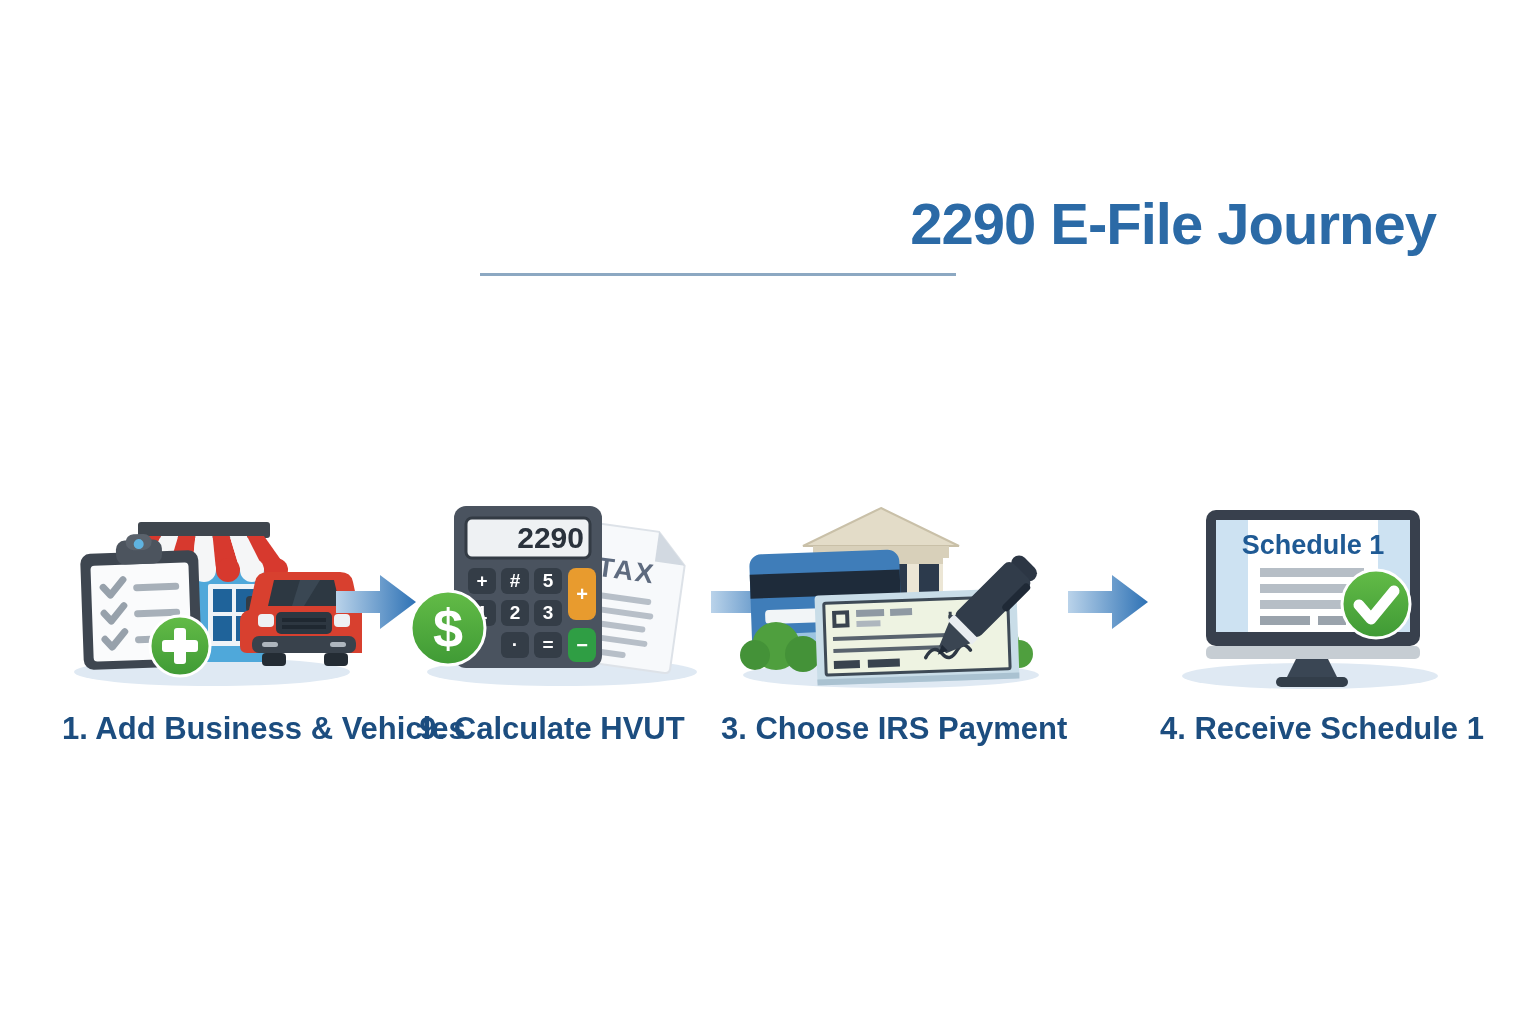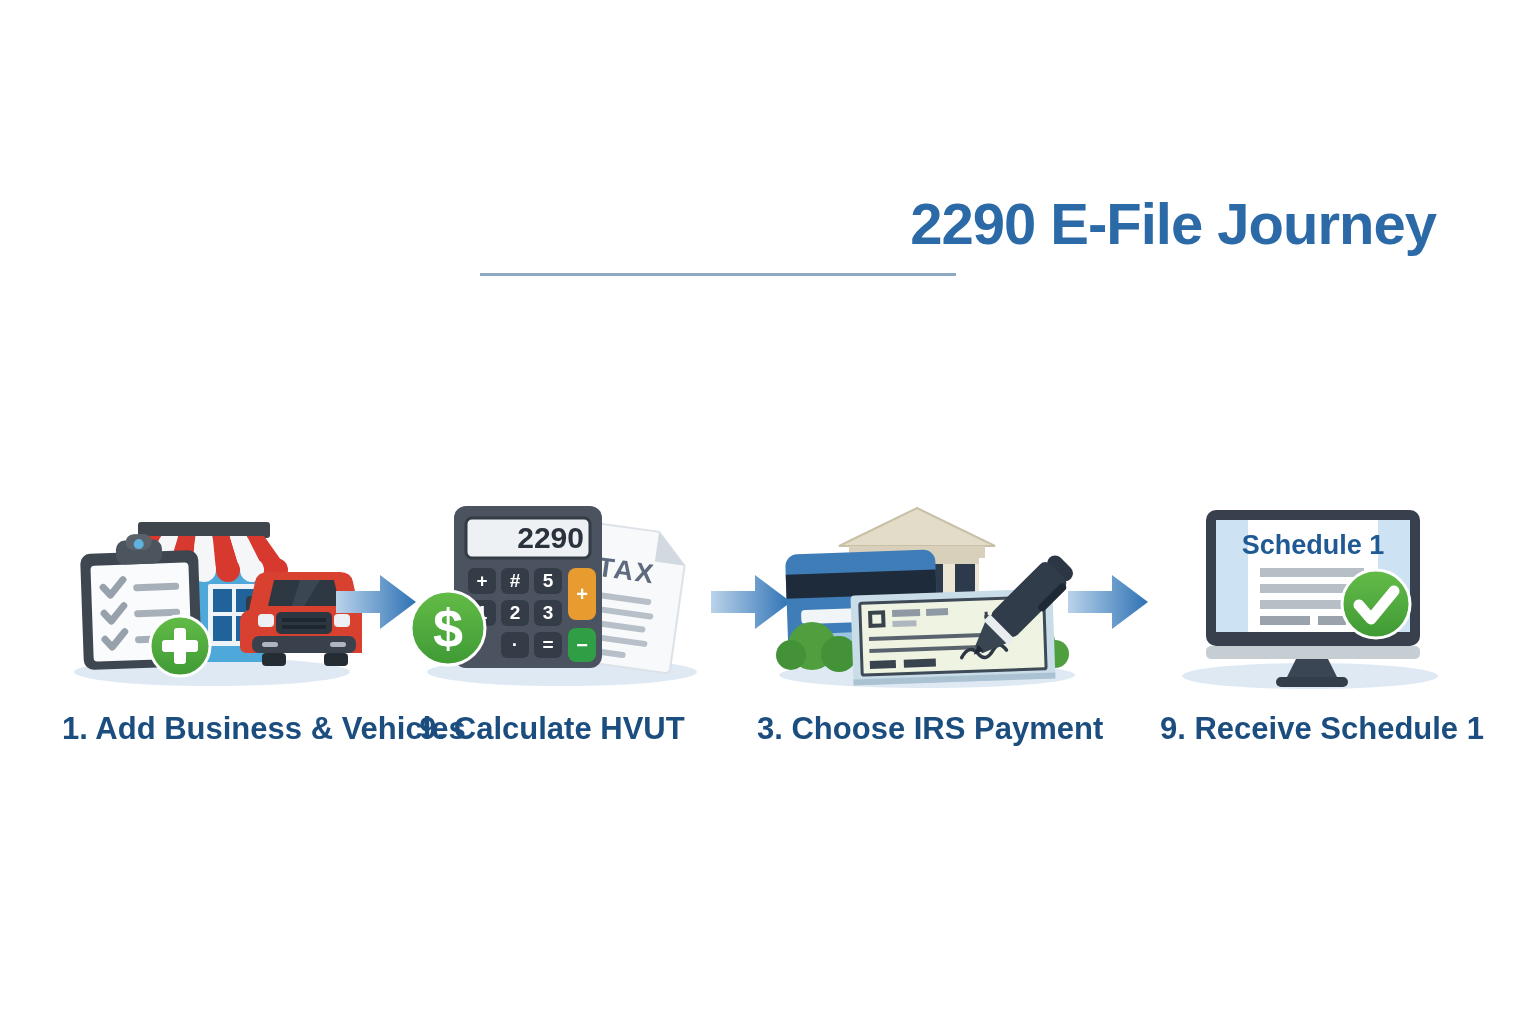"3. Choose IRS Payment" .step-3 { left: 757px -> 721px }
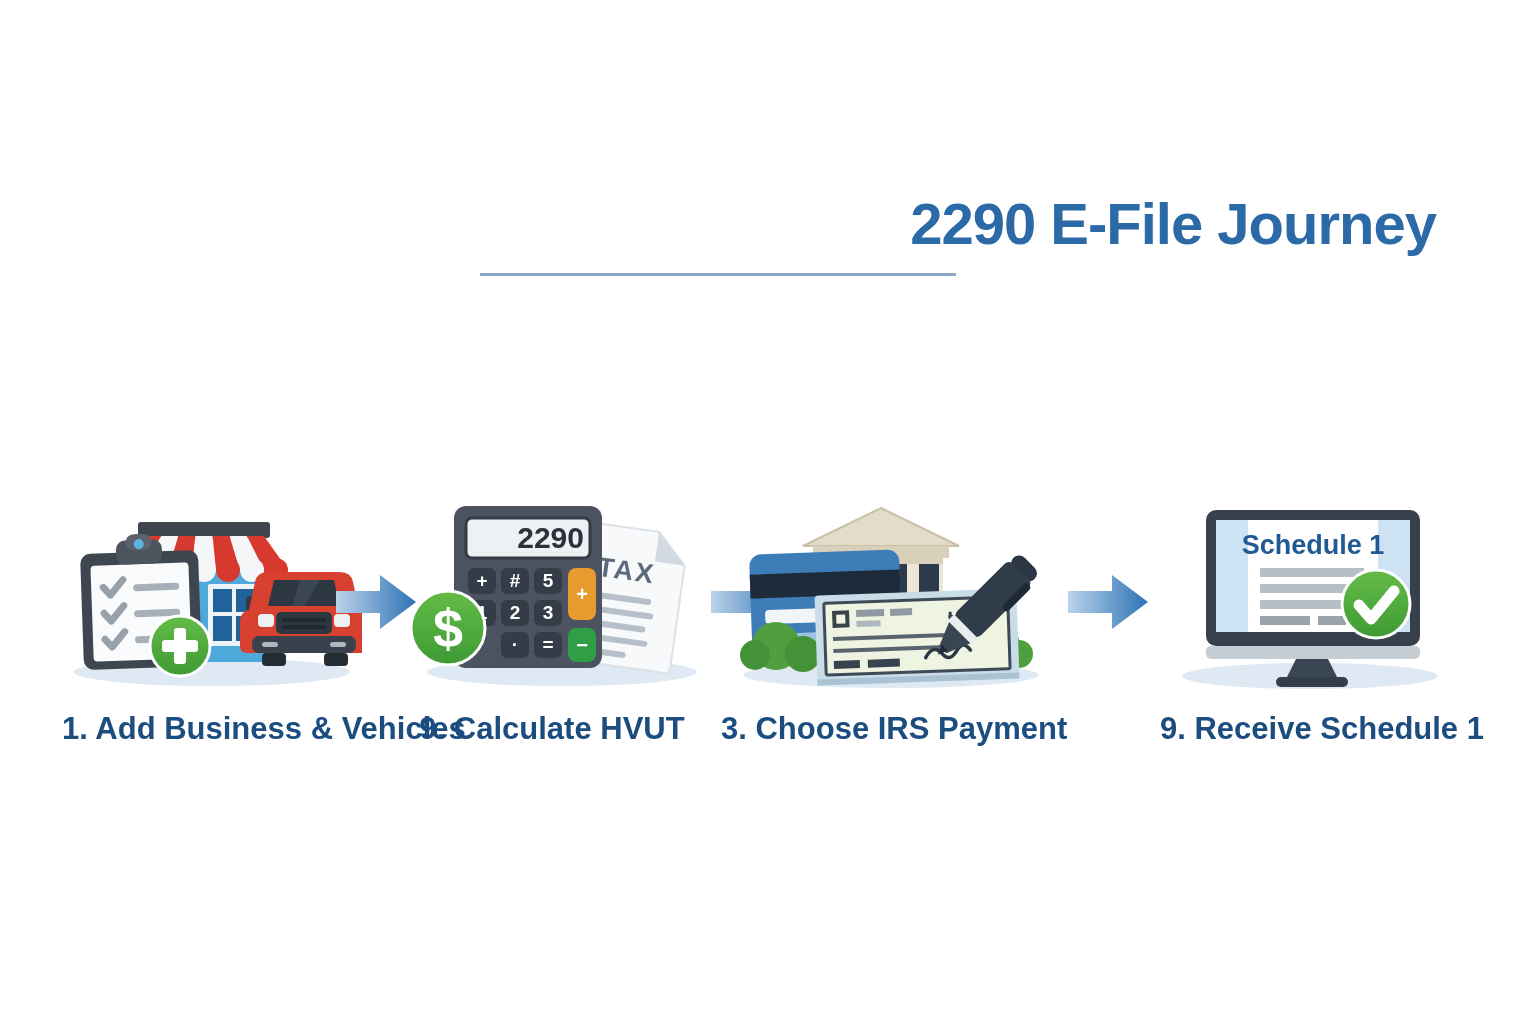"9. Receive Schedule 1" div.step-label { text: 9 -> 4 }
